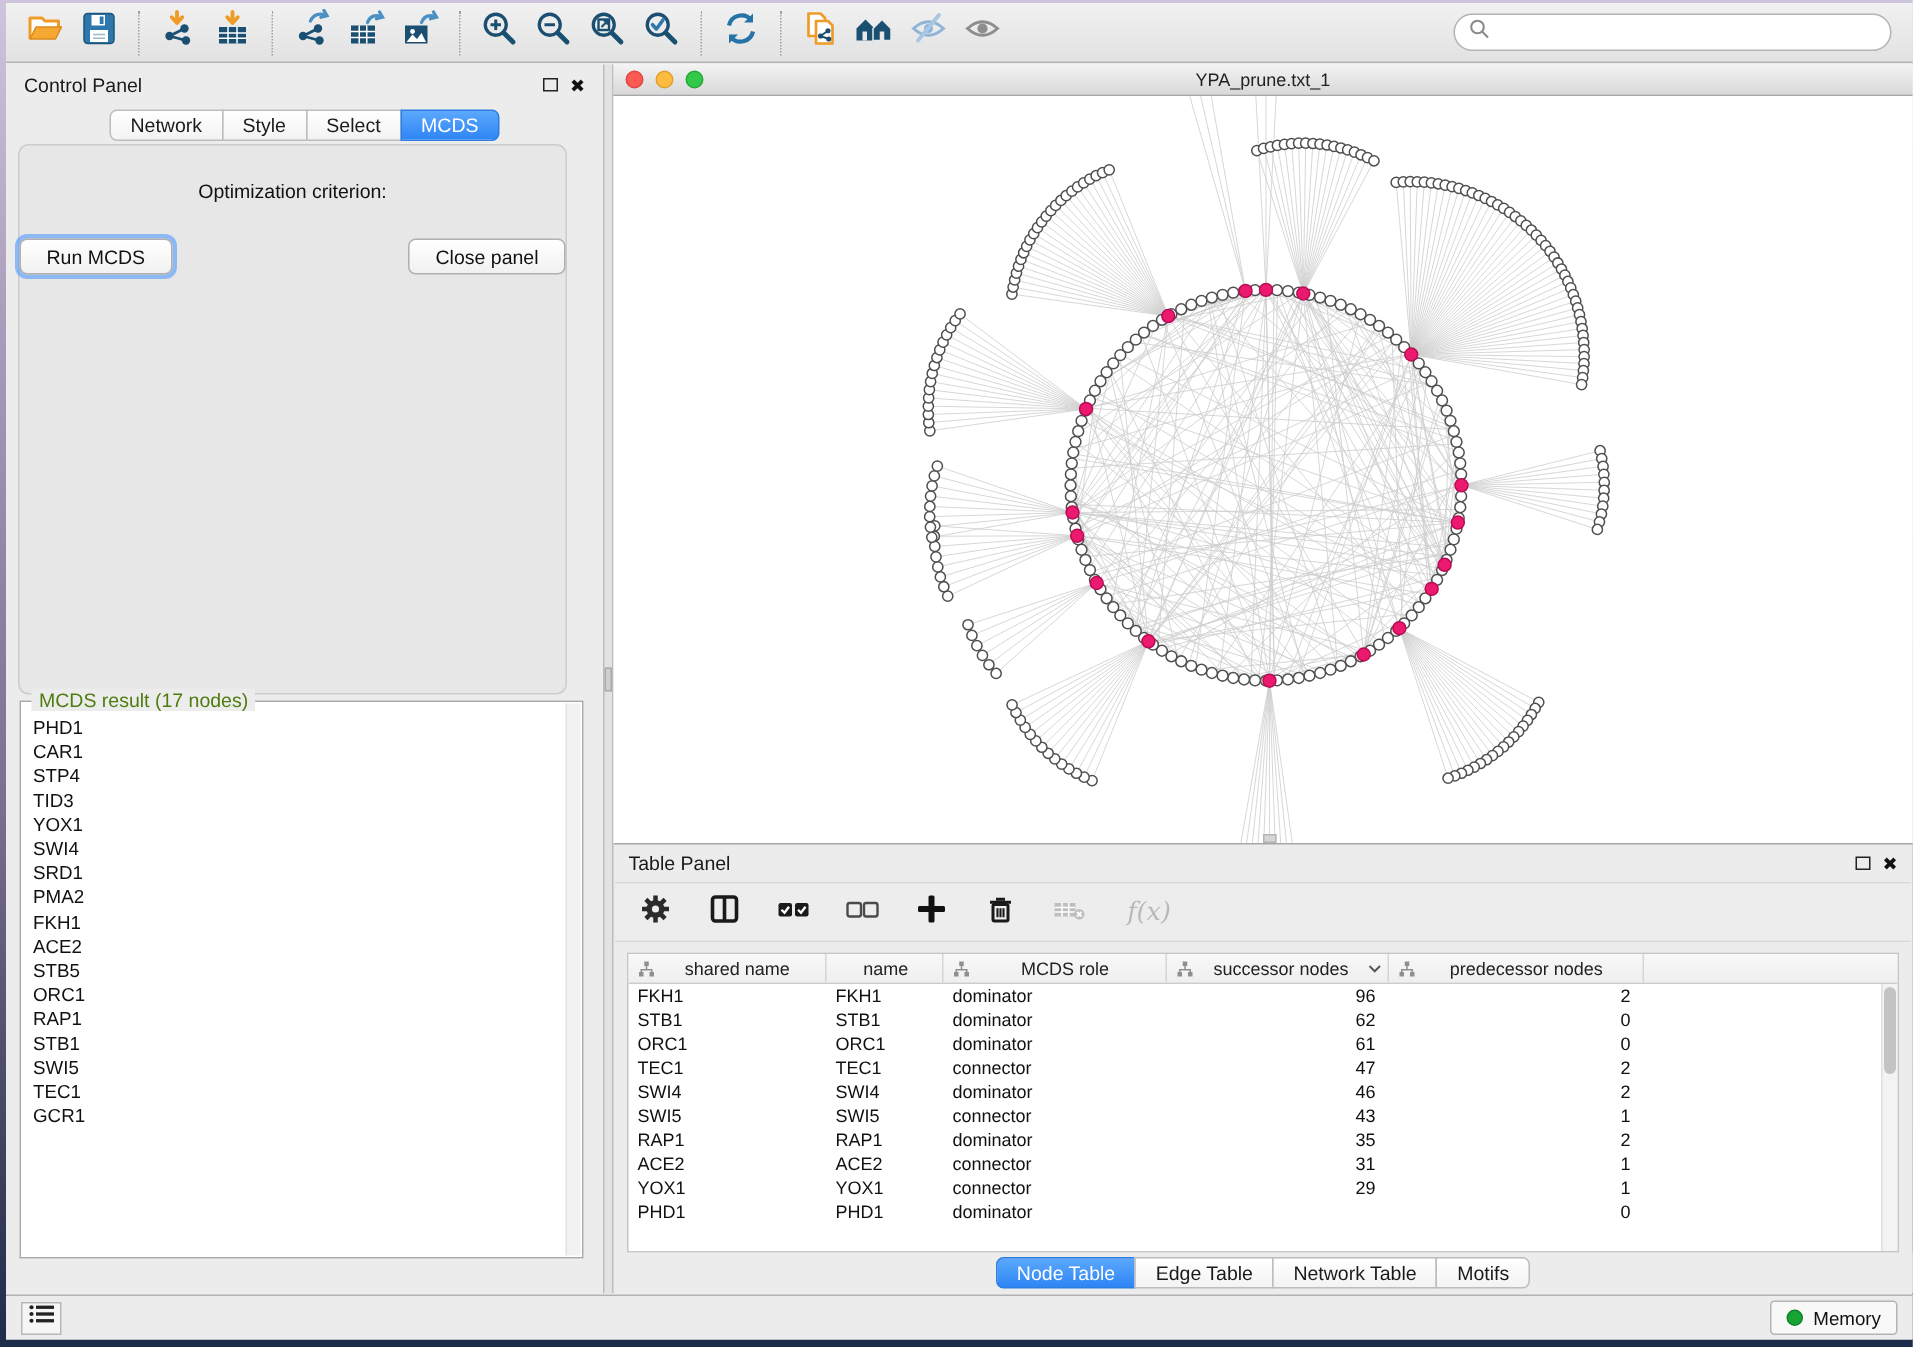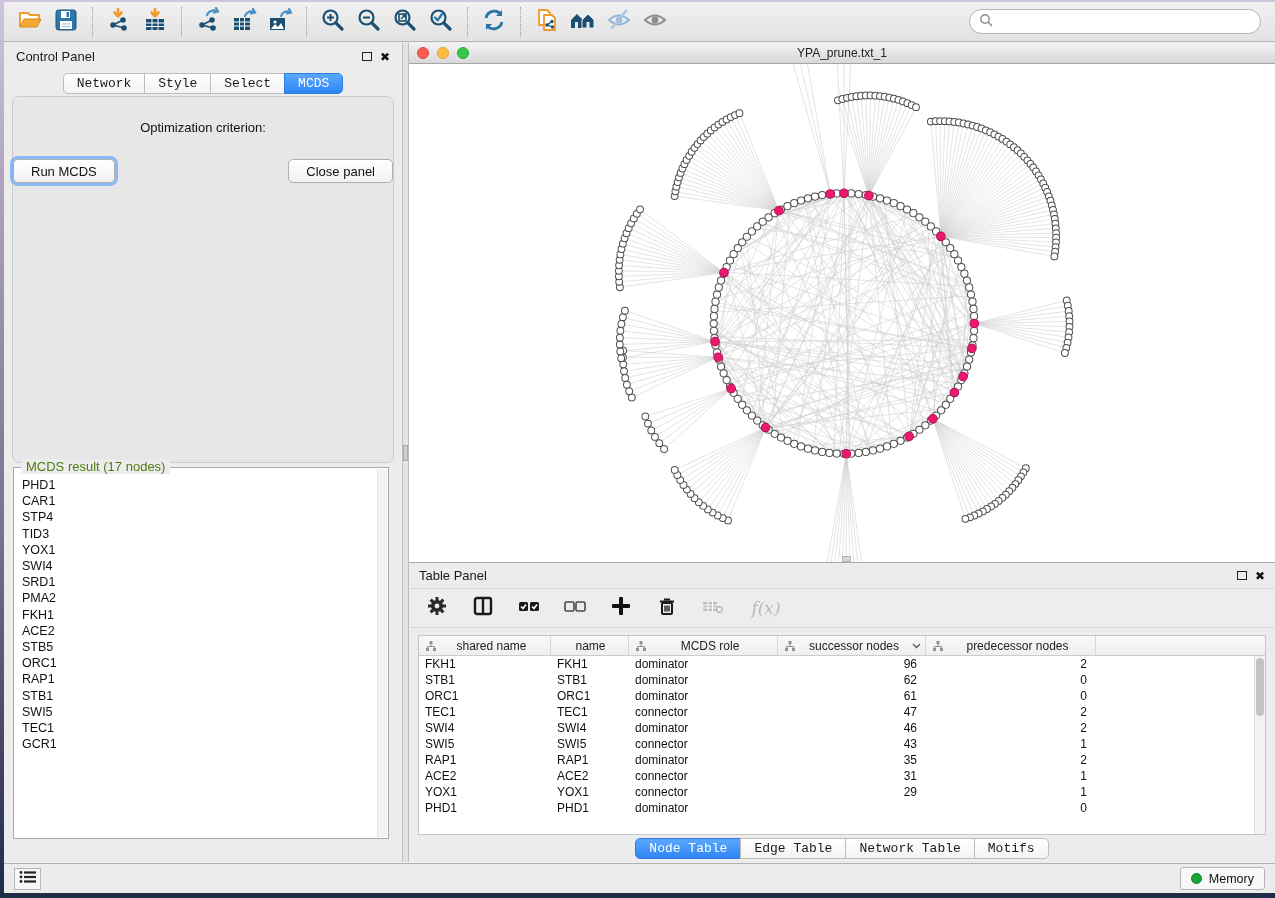"Network" .seg-tab { font-family: Liberation Mono, monospace -> none }
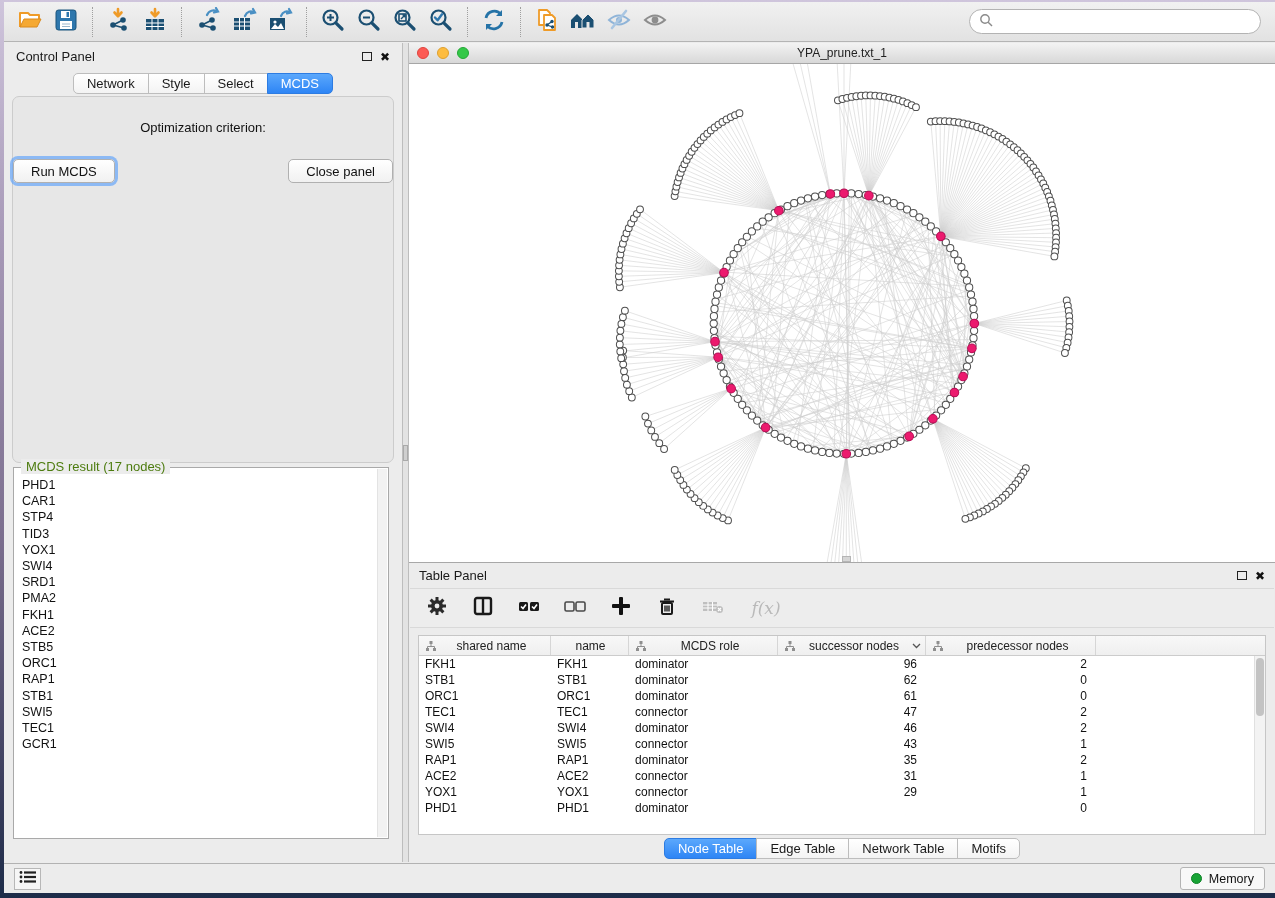"Optimization criterion:" .cp-box { right: 8px -> 24px }
